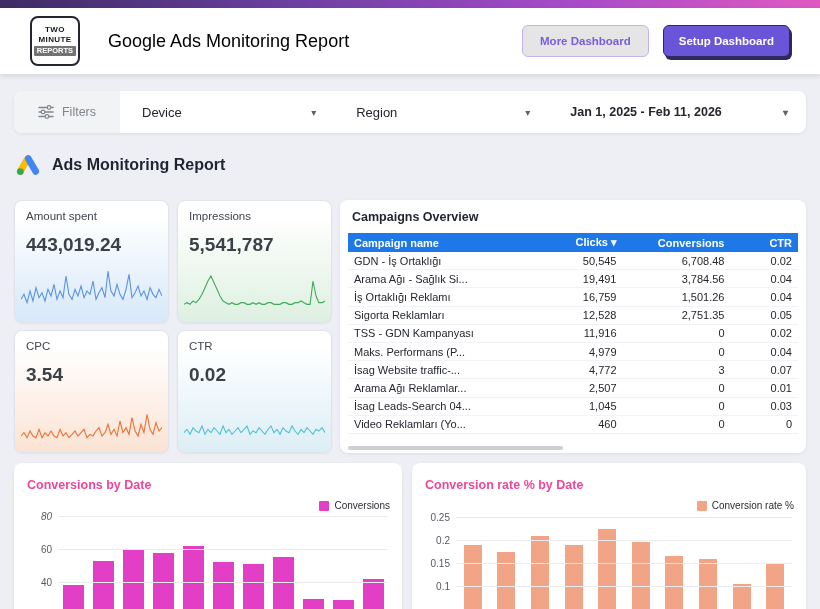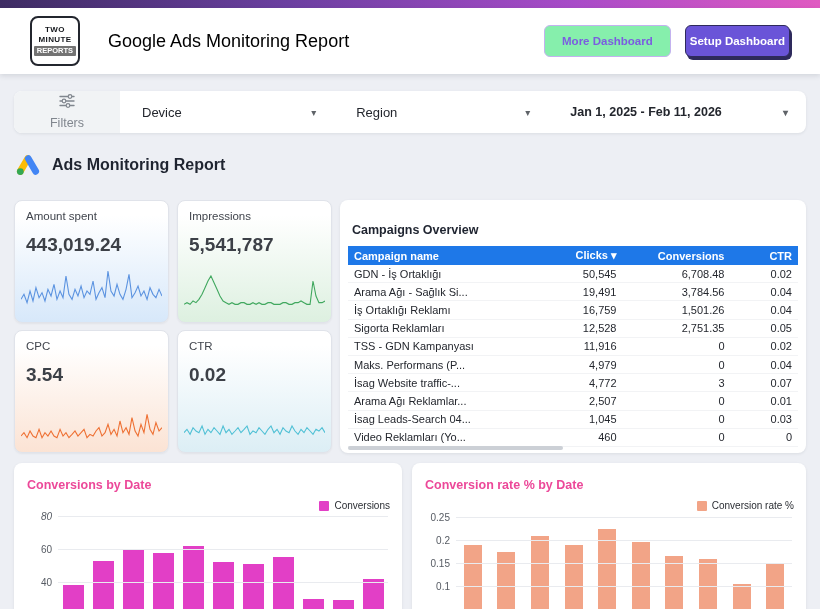"More Dashboard" .btn-outline { background: #86efac -> #e5e5e5 }
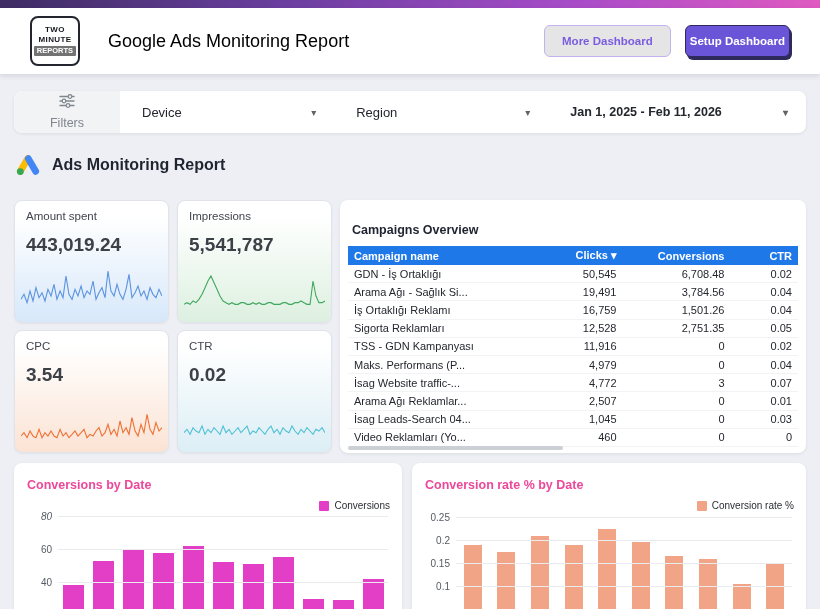"Setup Dashboard" .btn-solid { padding: 9px 4px -> 9px 15px }
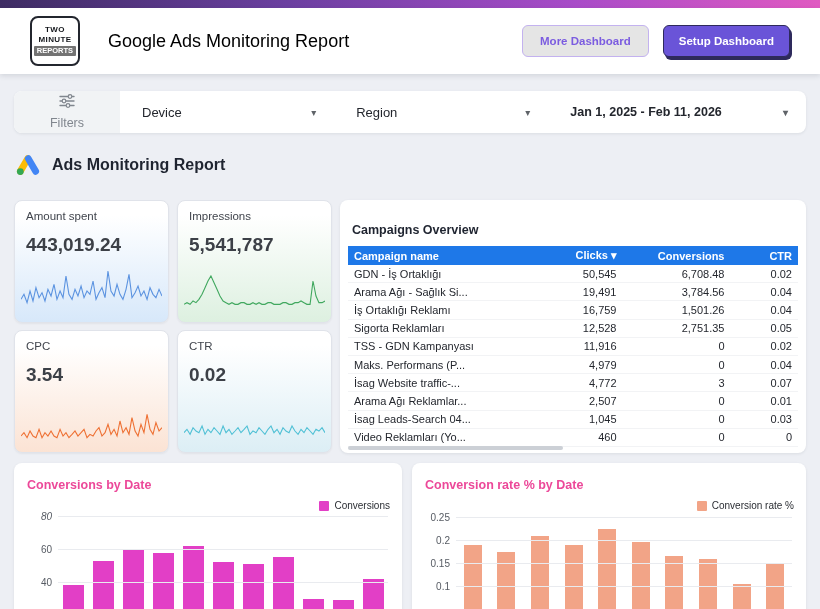"Filters" .filters-chip { flex-direction: column -> none }
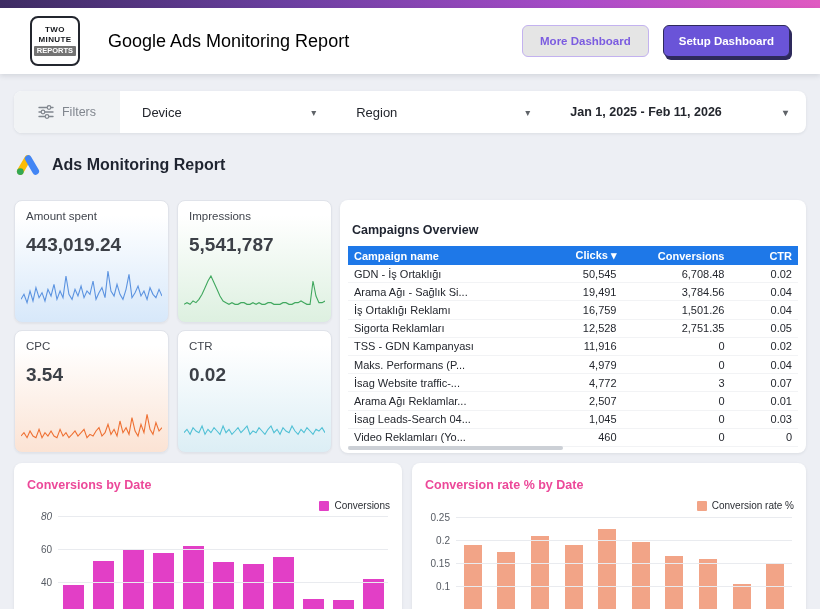"Campaigns Overview" .table-card { padding: 21px 8px 0 -> 8px 8px 0 }
